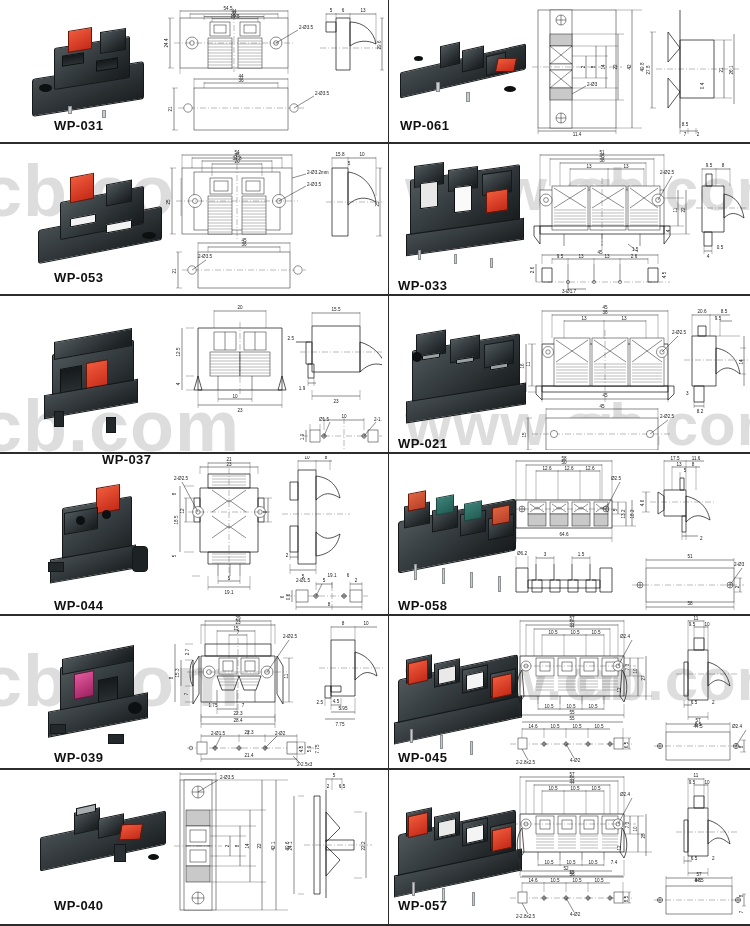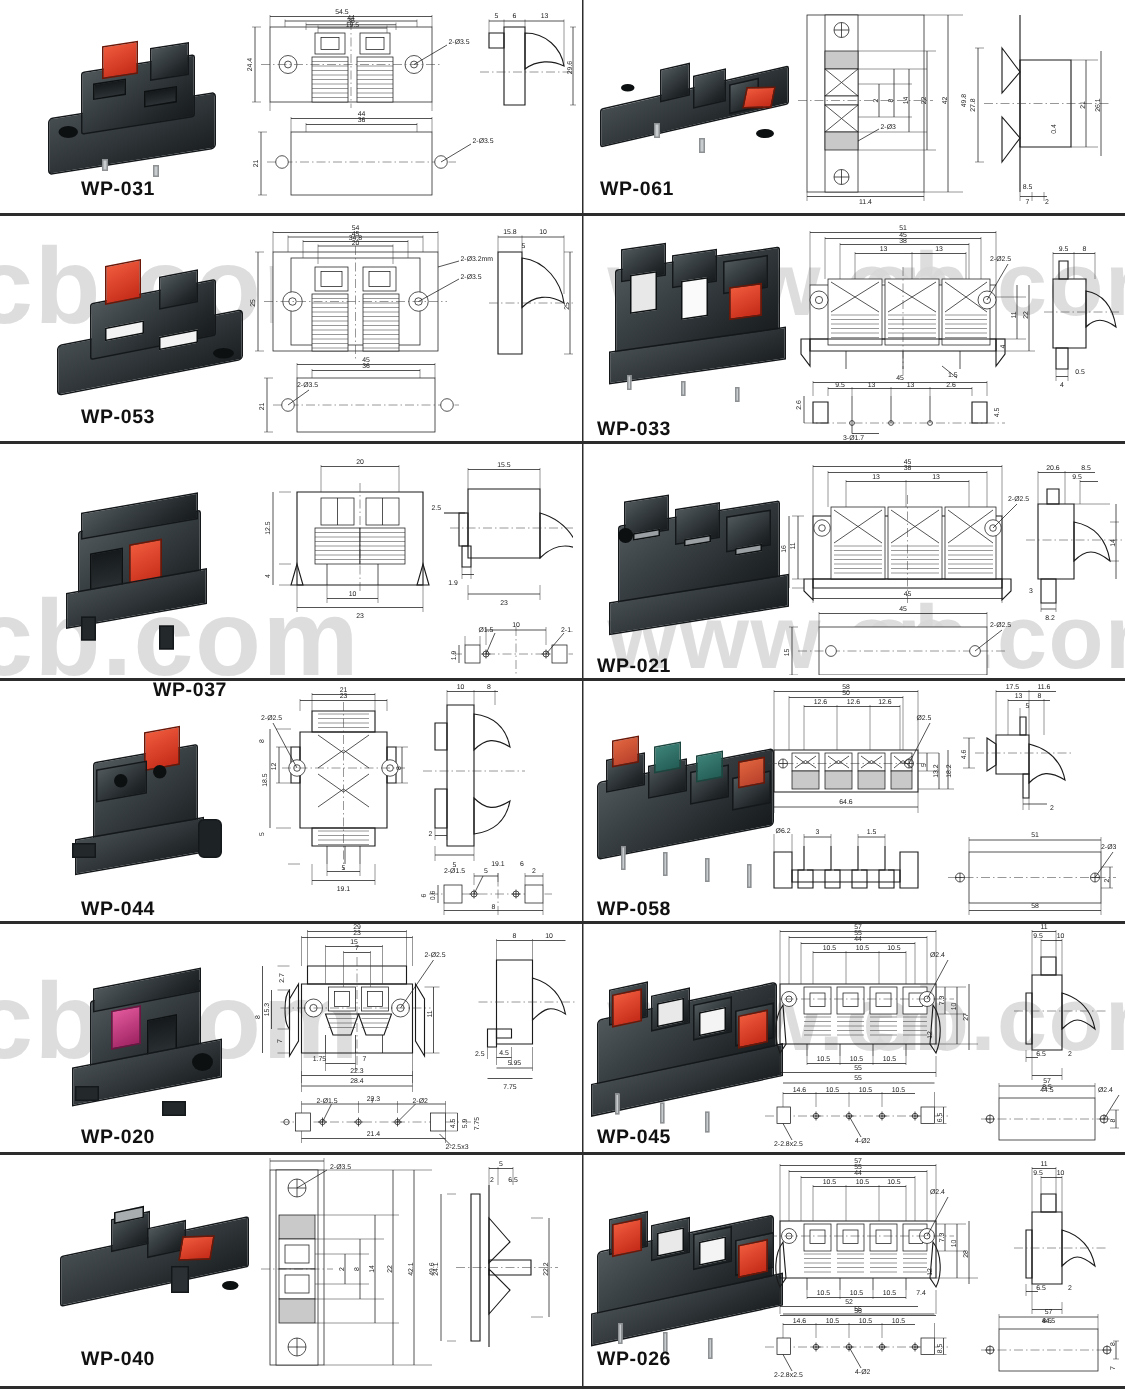"WP-020" div.model-label { text: WP-020 -> WP-039 }
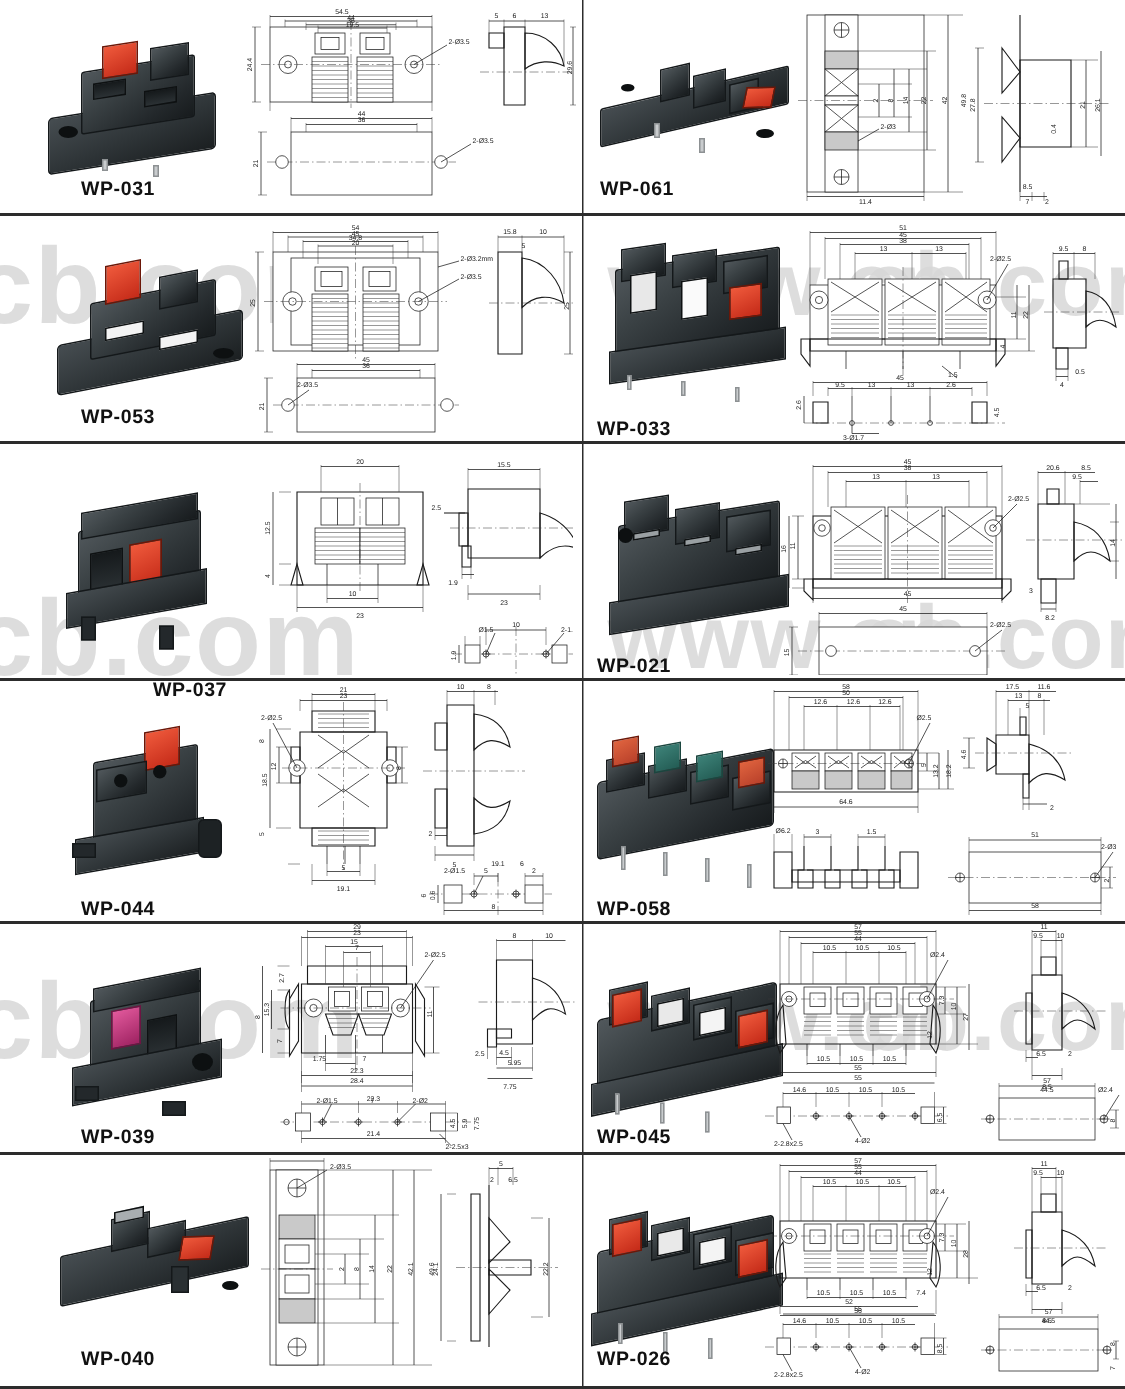"WP-026" div.model-label { text: WP-026 -> WP-057 }
